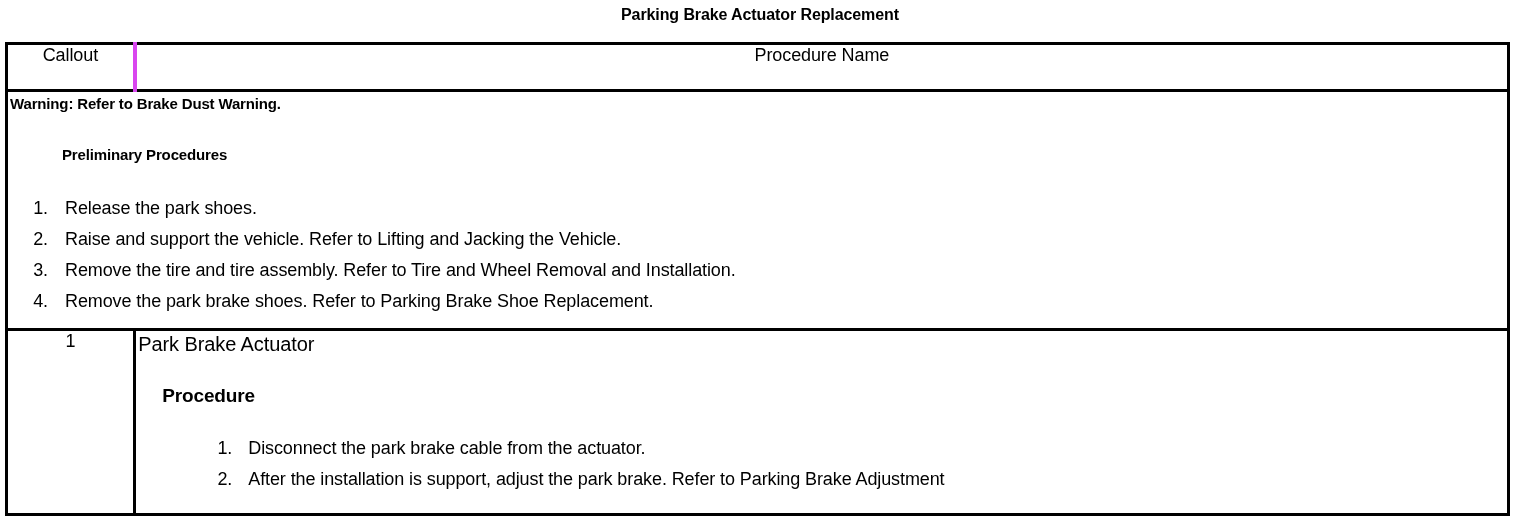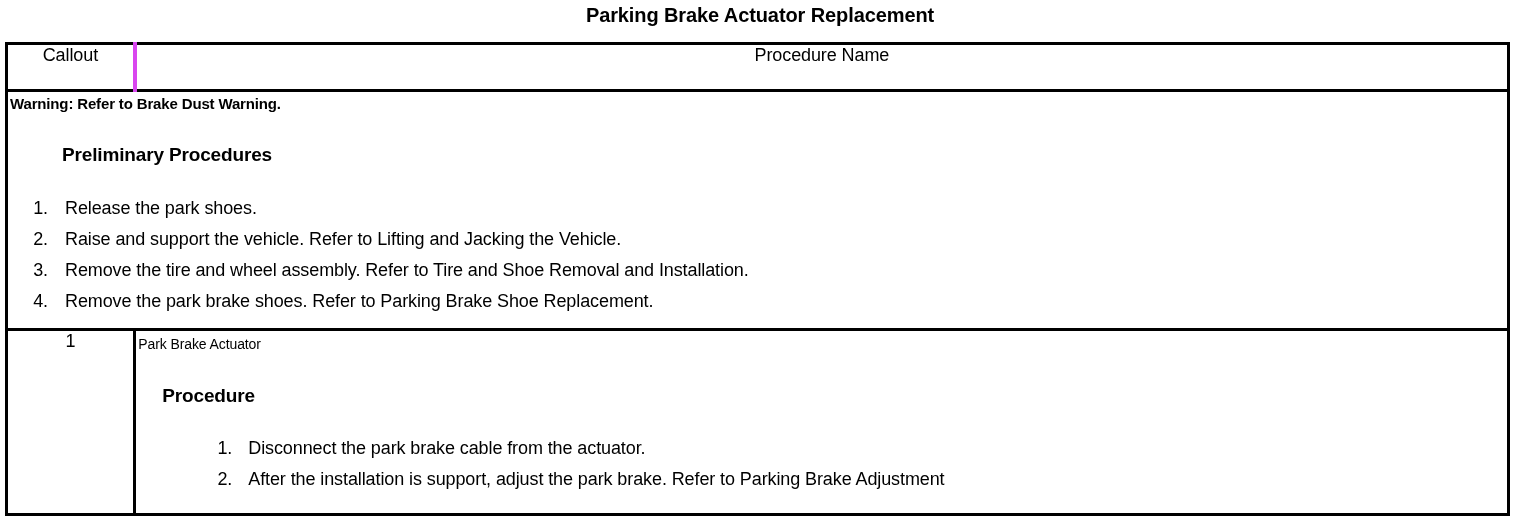"Parking Brake Actuator Replacement" .doc-title { font-size: 20px -> 16px }
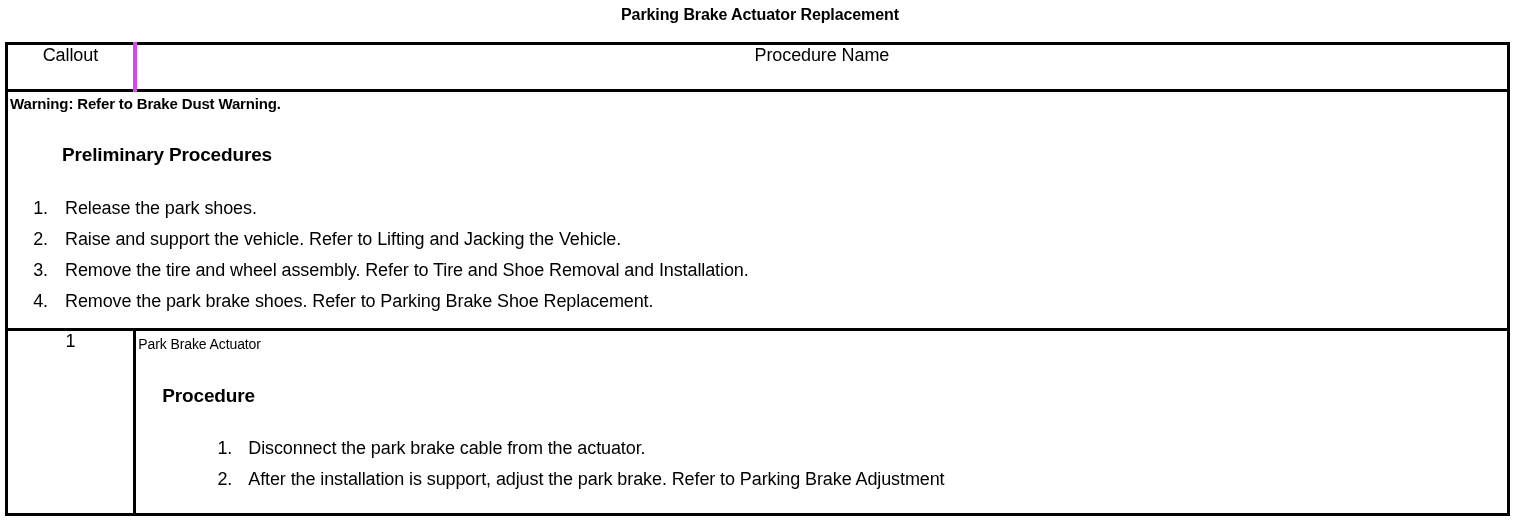"Preliminary Procedures" .prelim-head { font-size: 19px -> 15px }
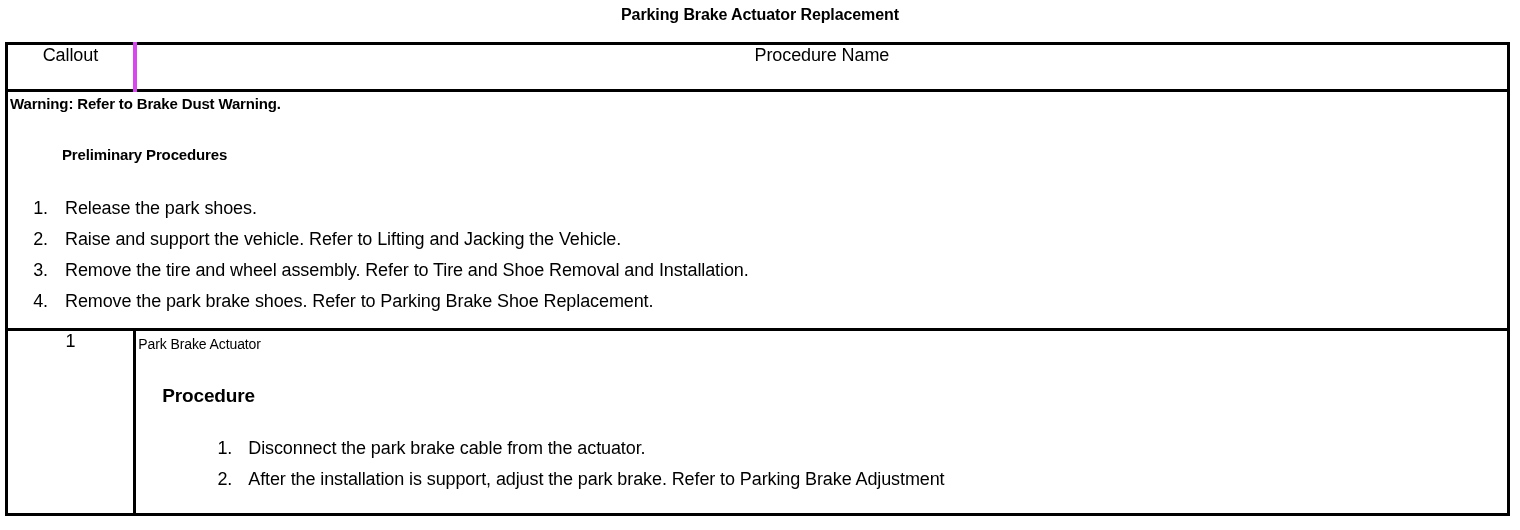"Remove the tire and wheel" span { text: wheel assembly. Refer to Tire and Shoe -> tire assembly. Refer to Tire and Wheel }
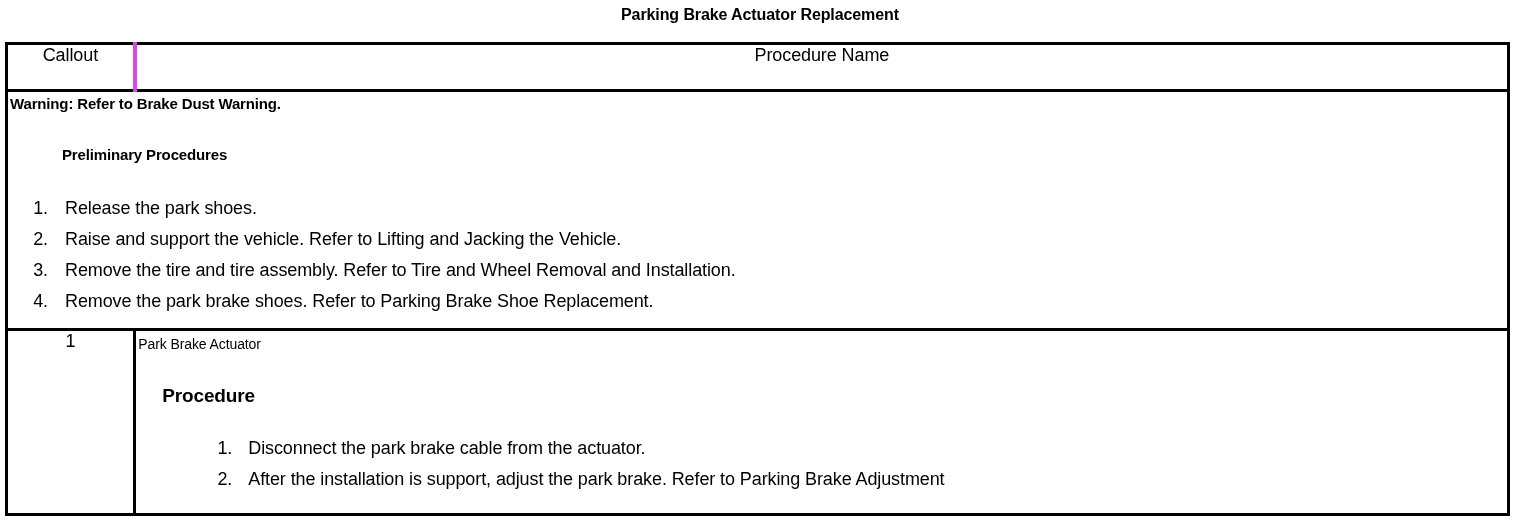"Park Brake Actuator" .comp-name { font-size: 14px -> 20px }
